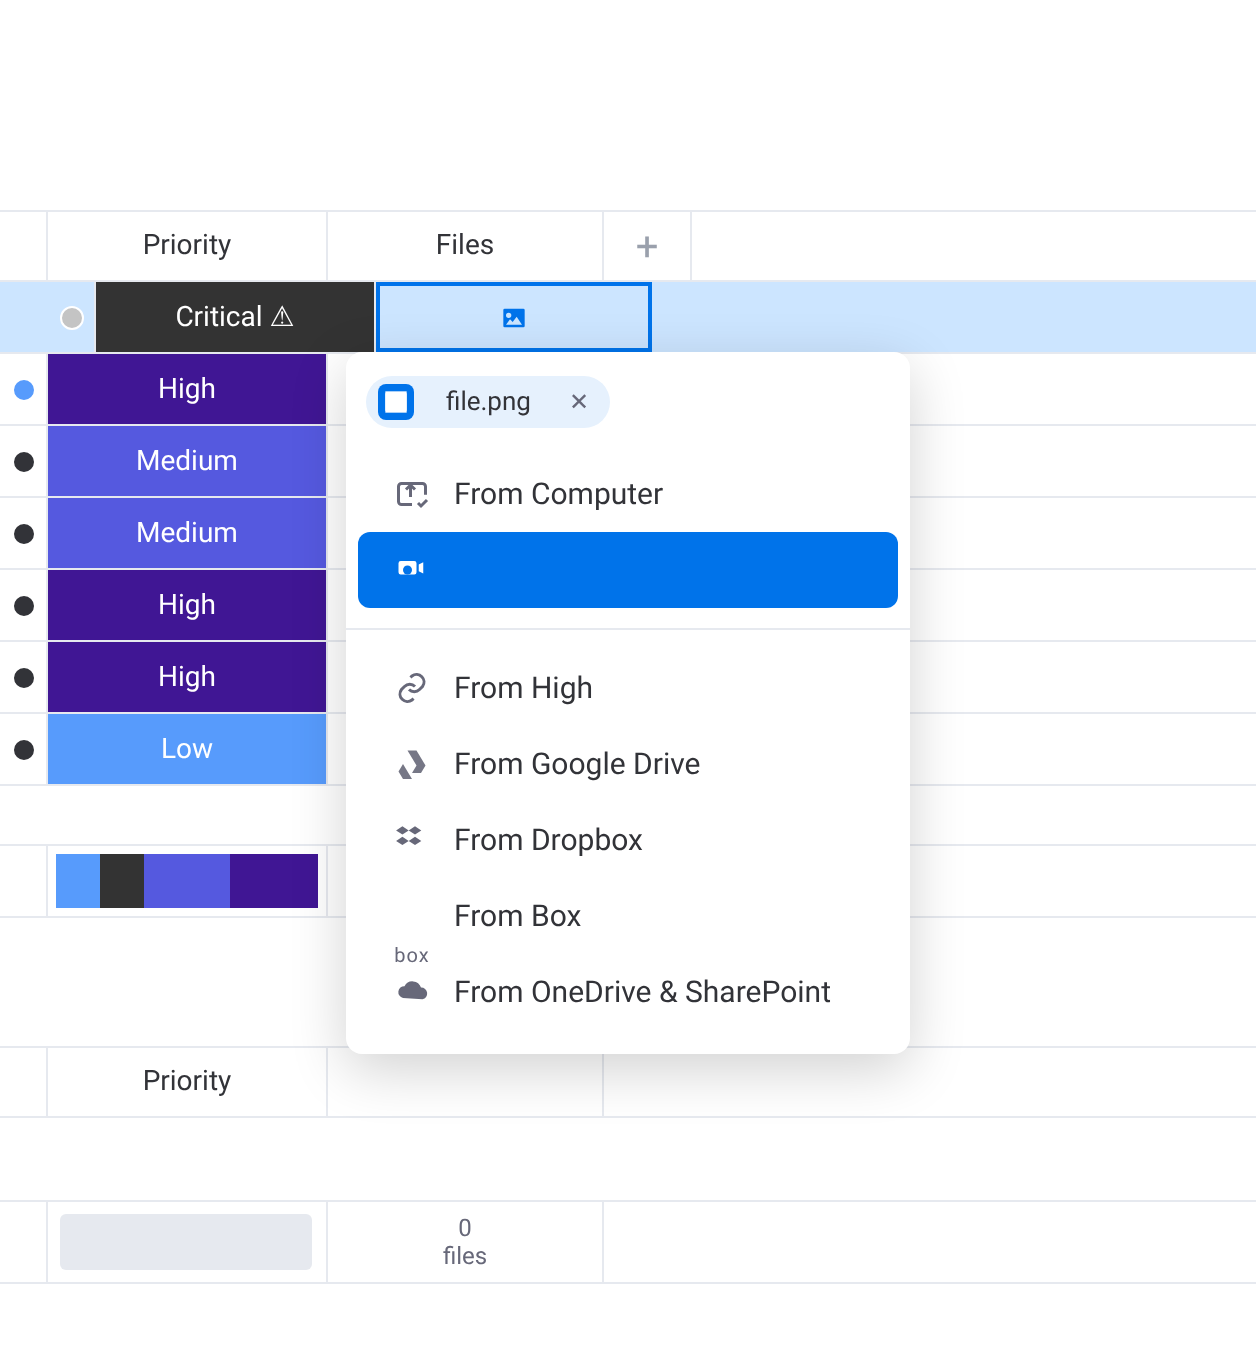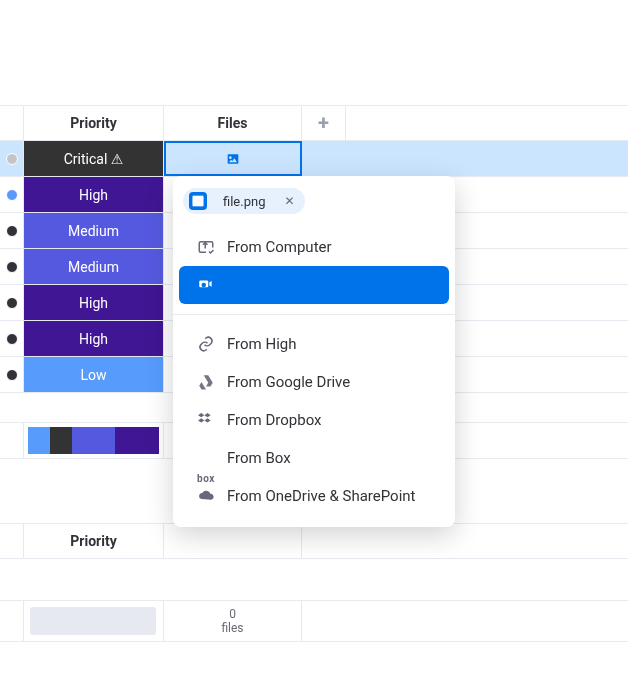"Priority" .header-cell { font-weight: 700 -> 400 }
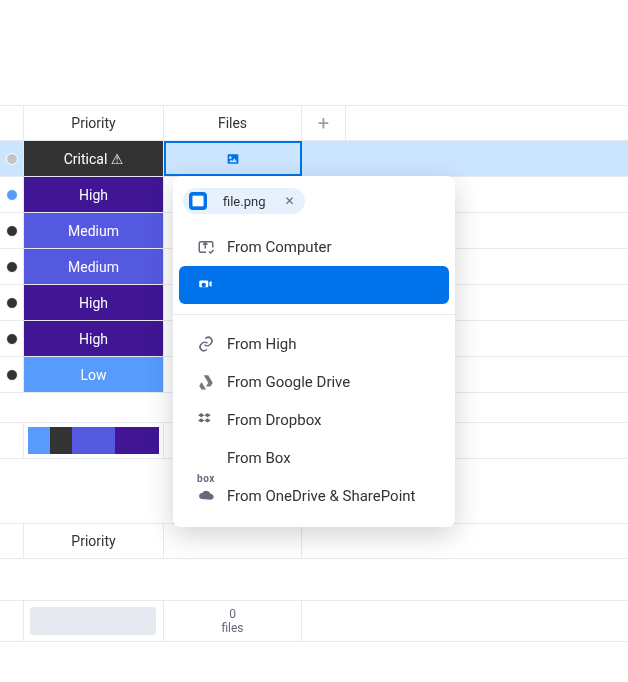"Critical ⚠" .selected-row { padding-left: none -> 24px }
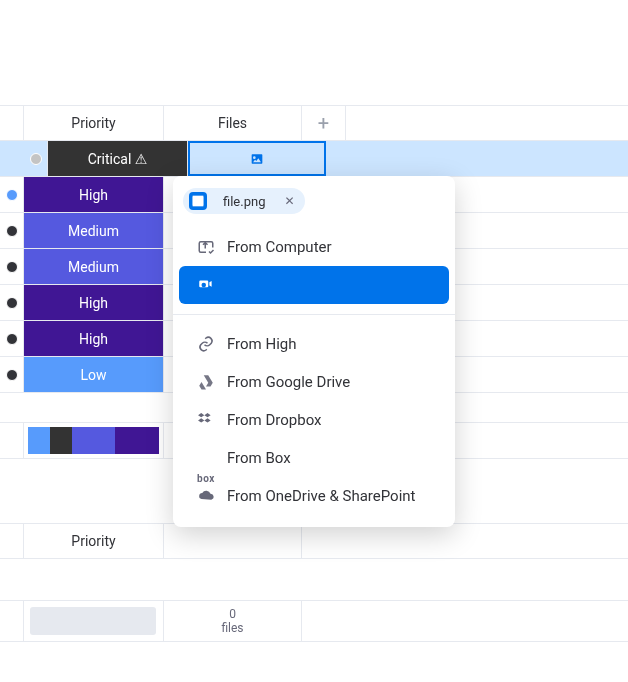"box" .box-text { font-weight: 700 -> 400 }
